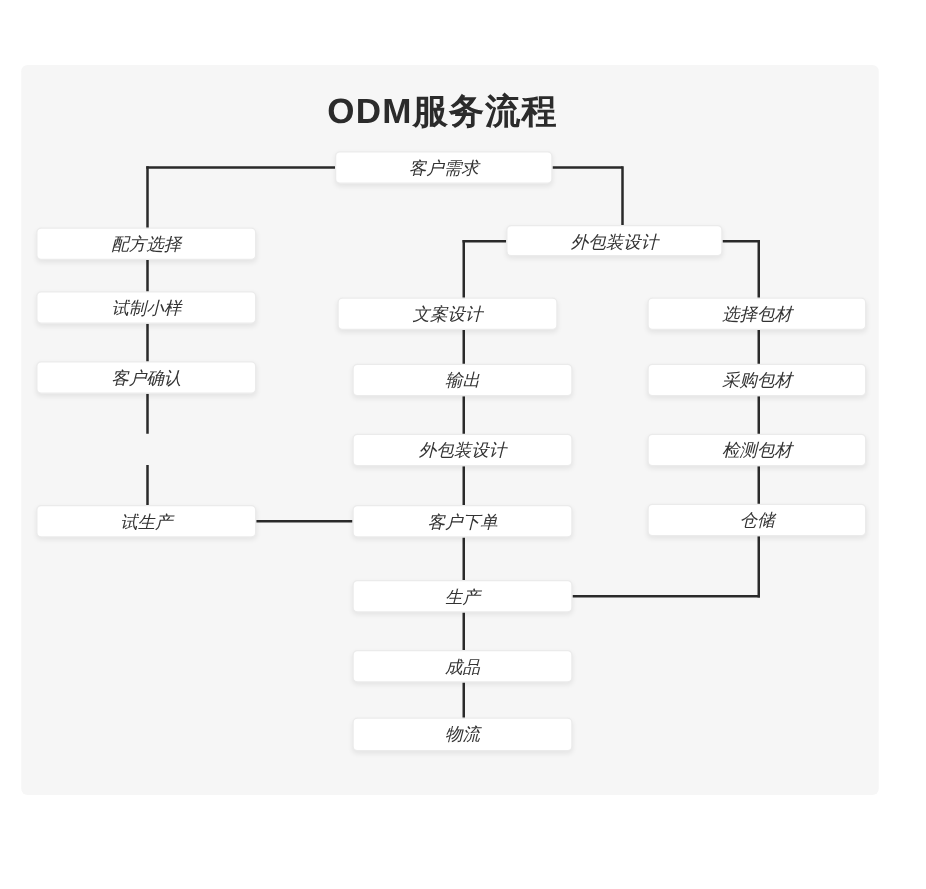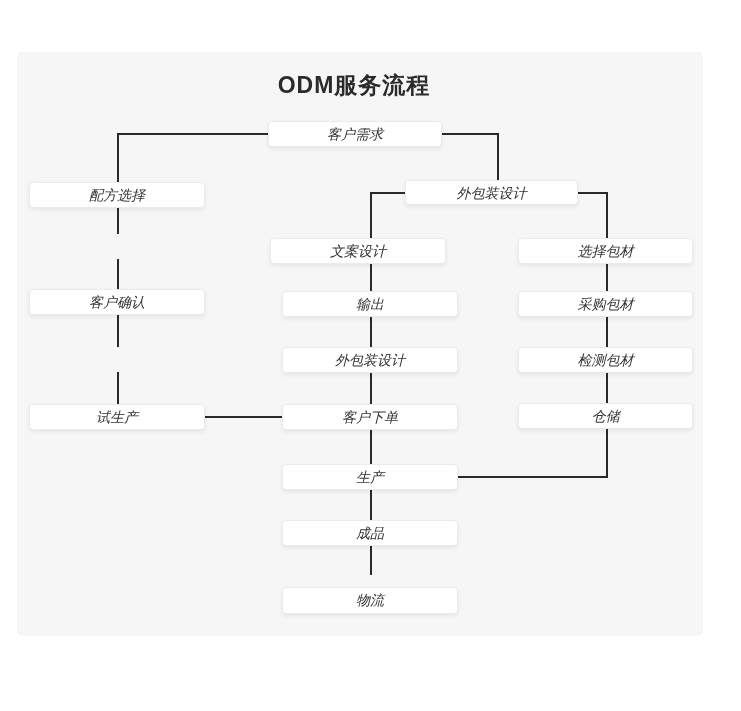"ODM服务流程" .title { font-size: 23px -> 28px }
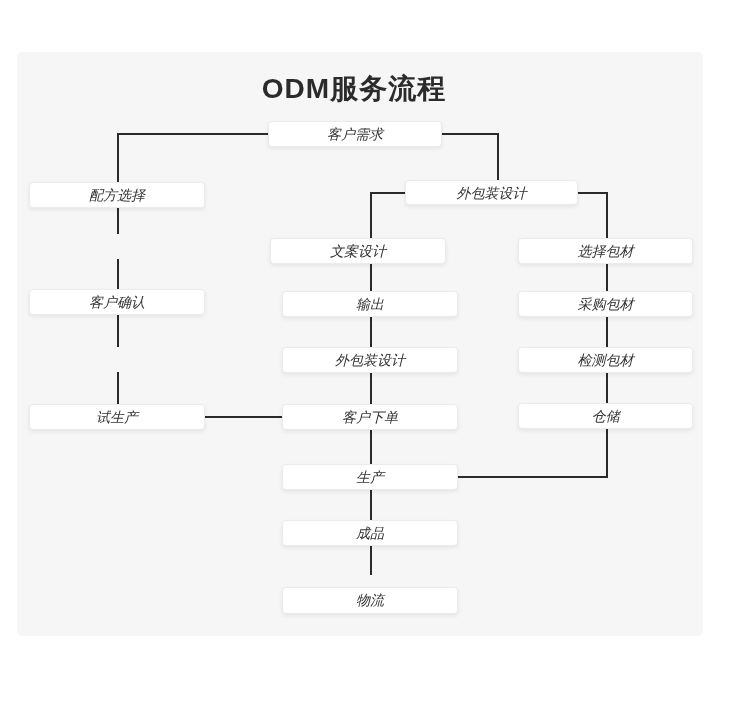"试制小样" div.node { html: none -> <div>试制小样</div> }
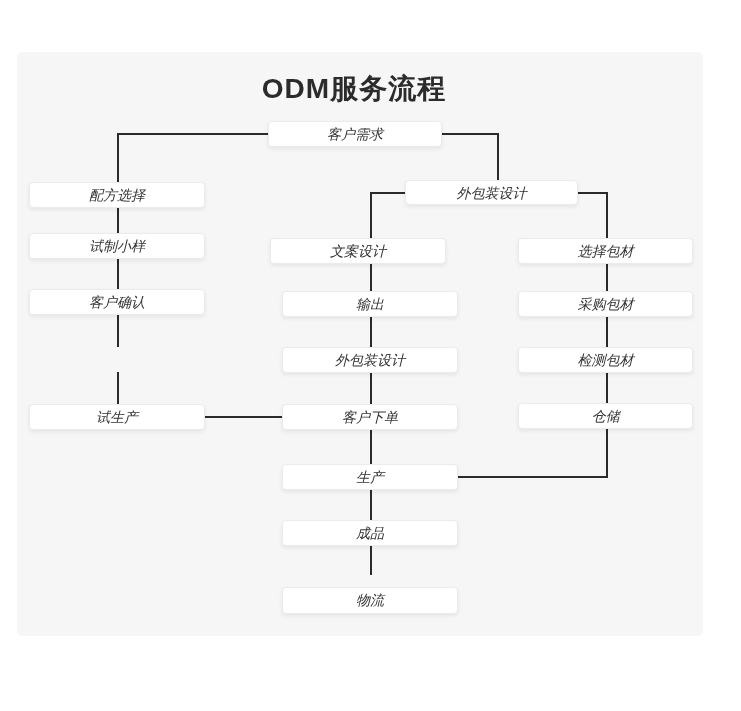"物流" div.node { top: 587px -> 574px }
